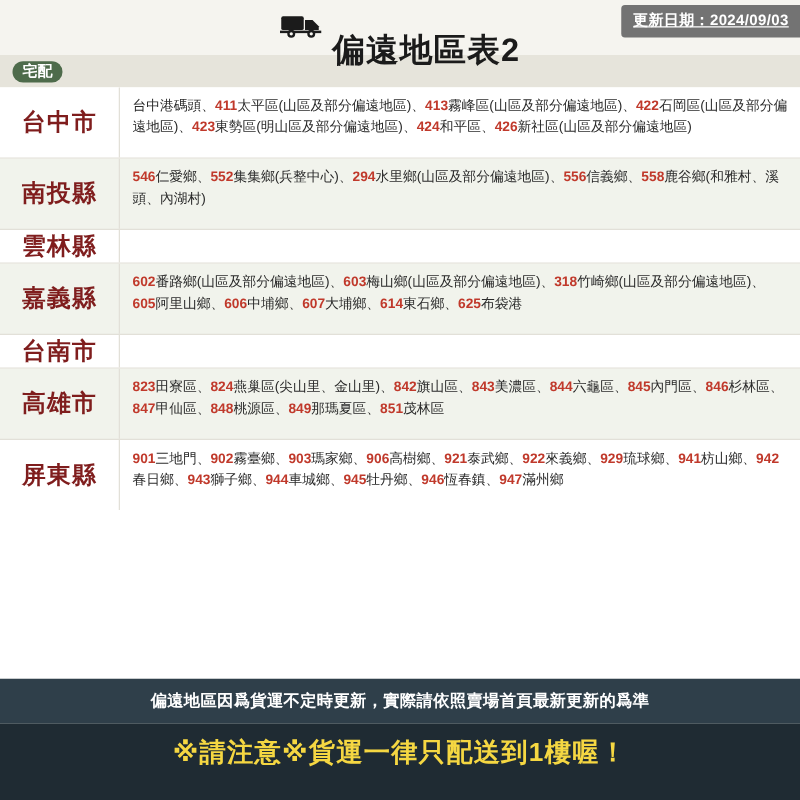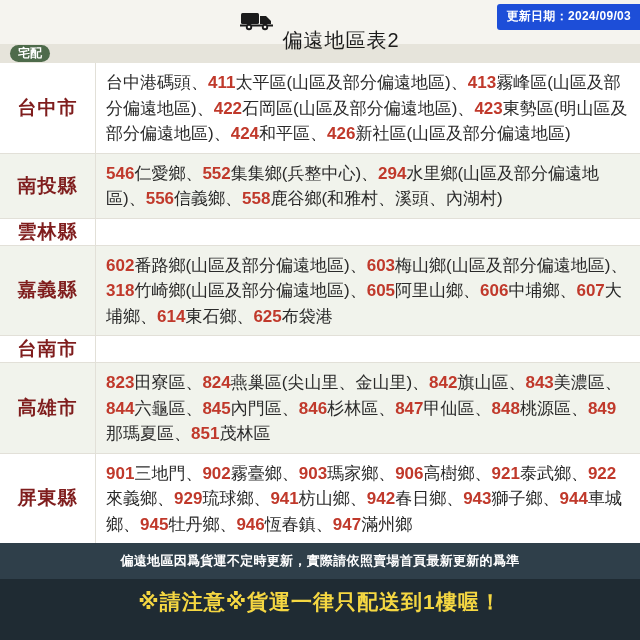"更新日期：2024/09/03" .update-badge { background: #1d4ed8 -> #737373; text-decoration: none -> underline }
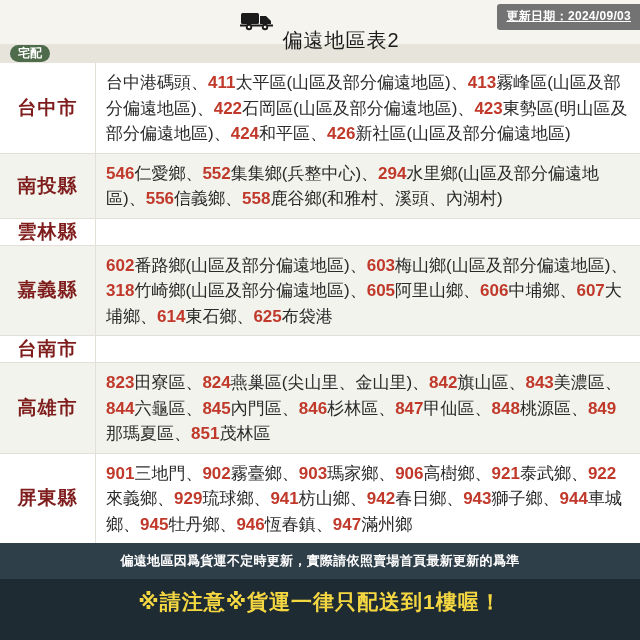"偏遠地區表2" .page-title { font-size: 20px -> 26px; font-weight: normal -> bold }
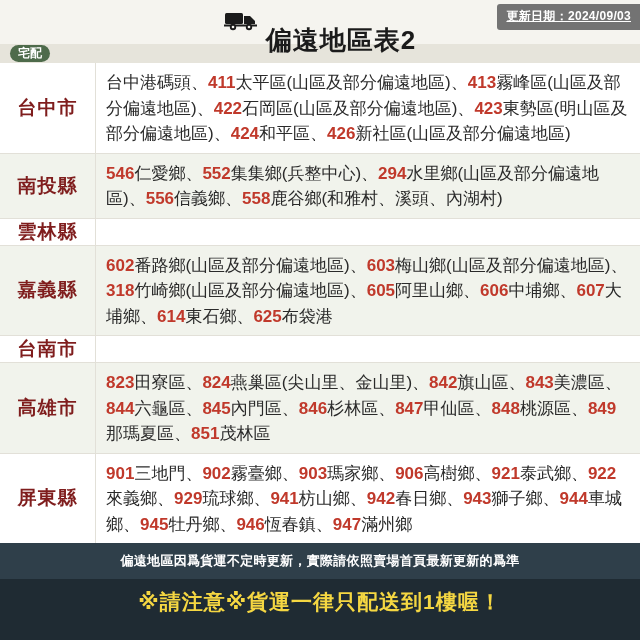"台中港碼頭、411太平區(山區及部分偏遠地區)、413霧峰區(山區及部分偏遠地區" .cell-areas { font-size: 17px -> 11px; padding: 7px 10px 6px 10px -> 7px 10px 16px 10px }
